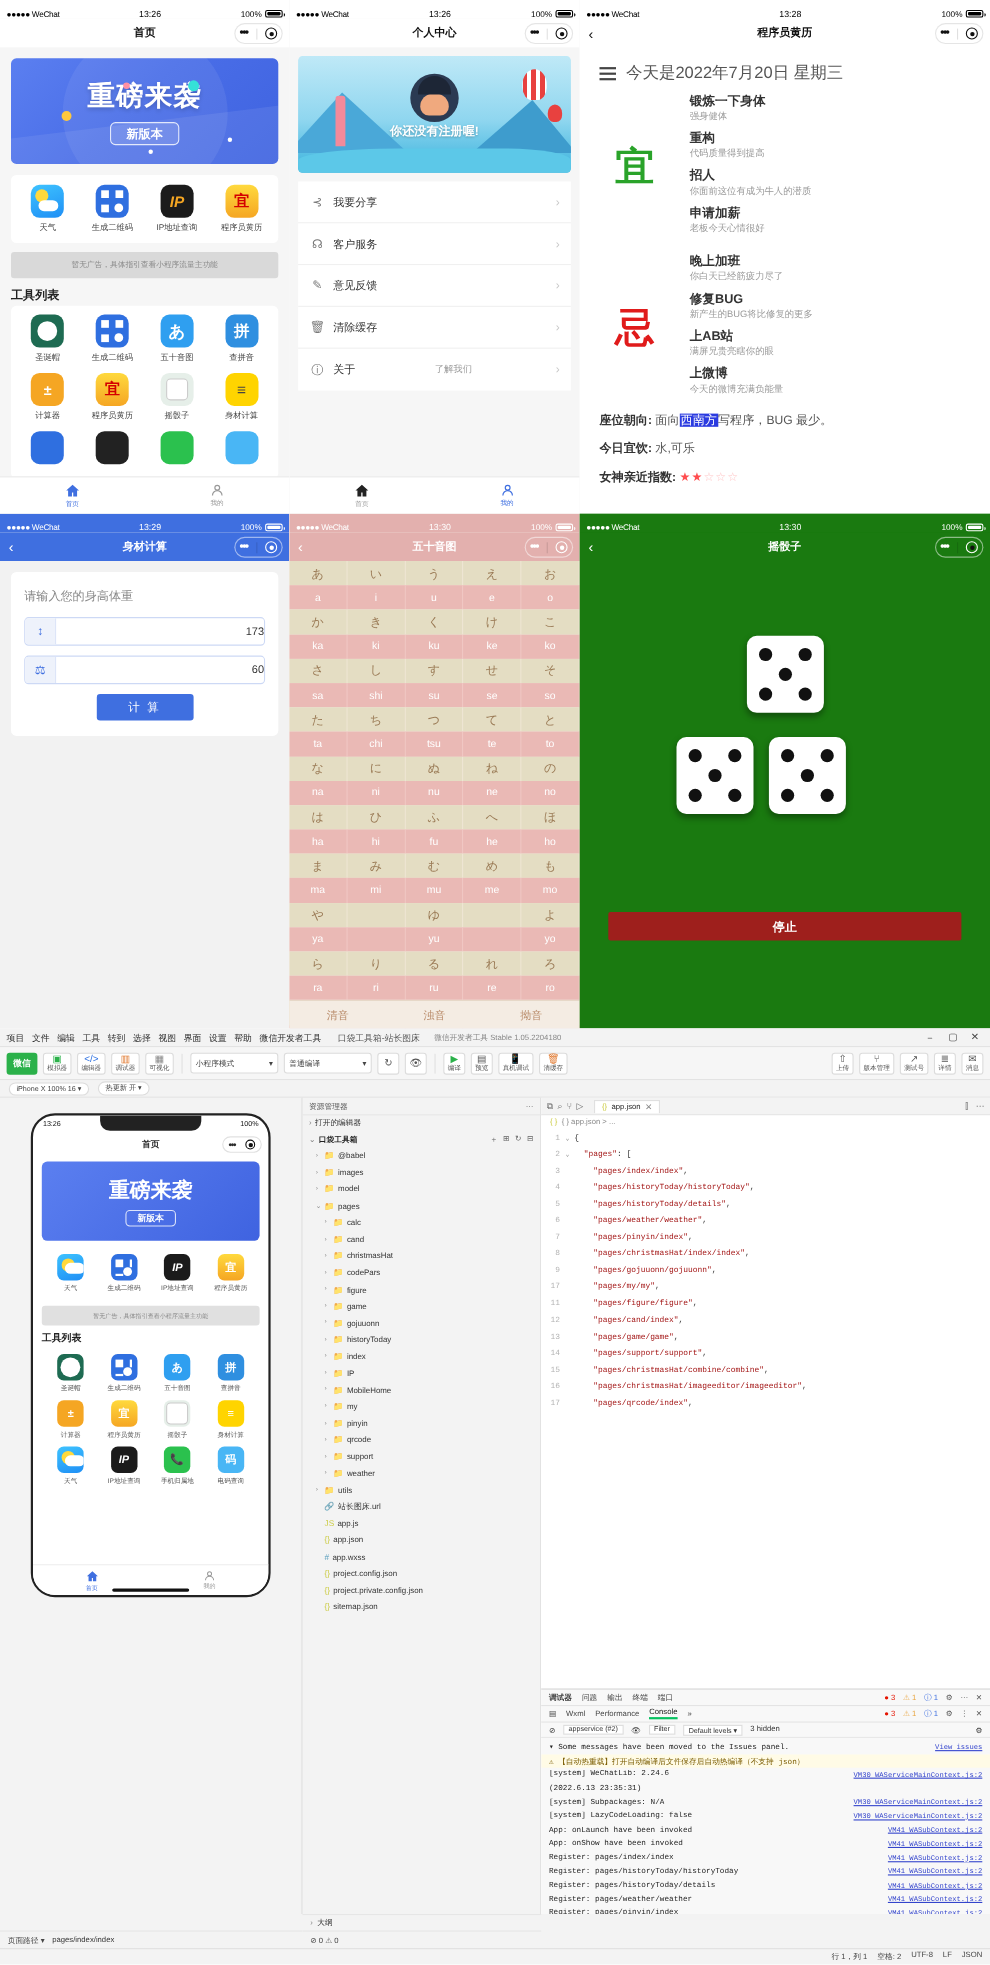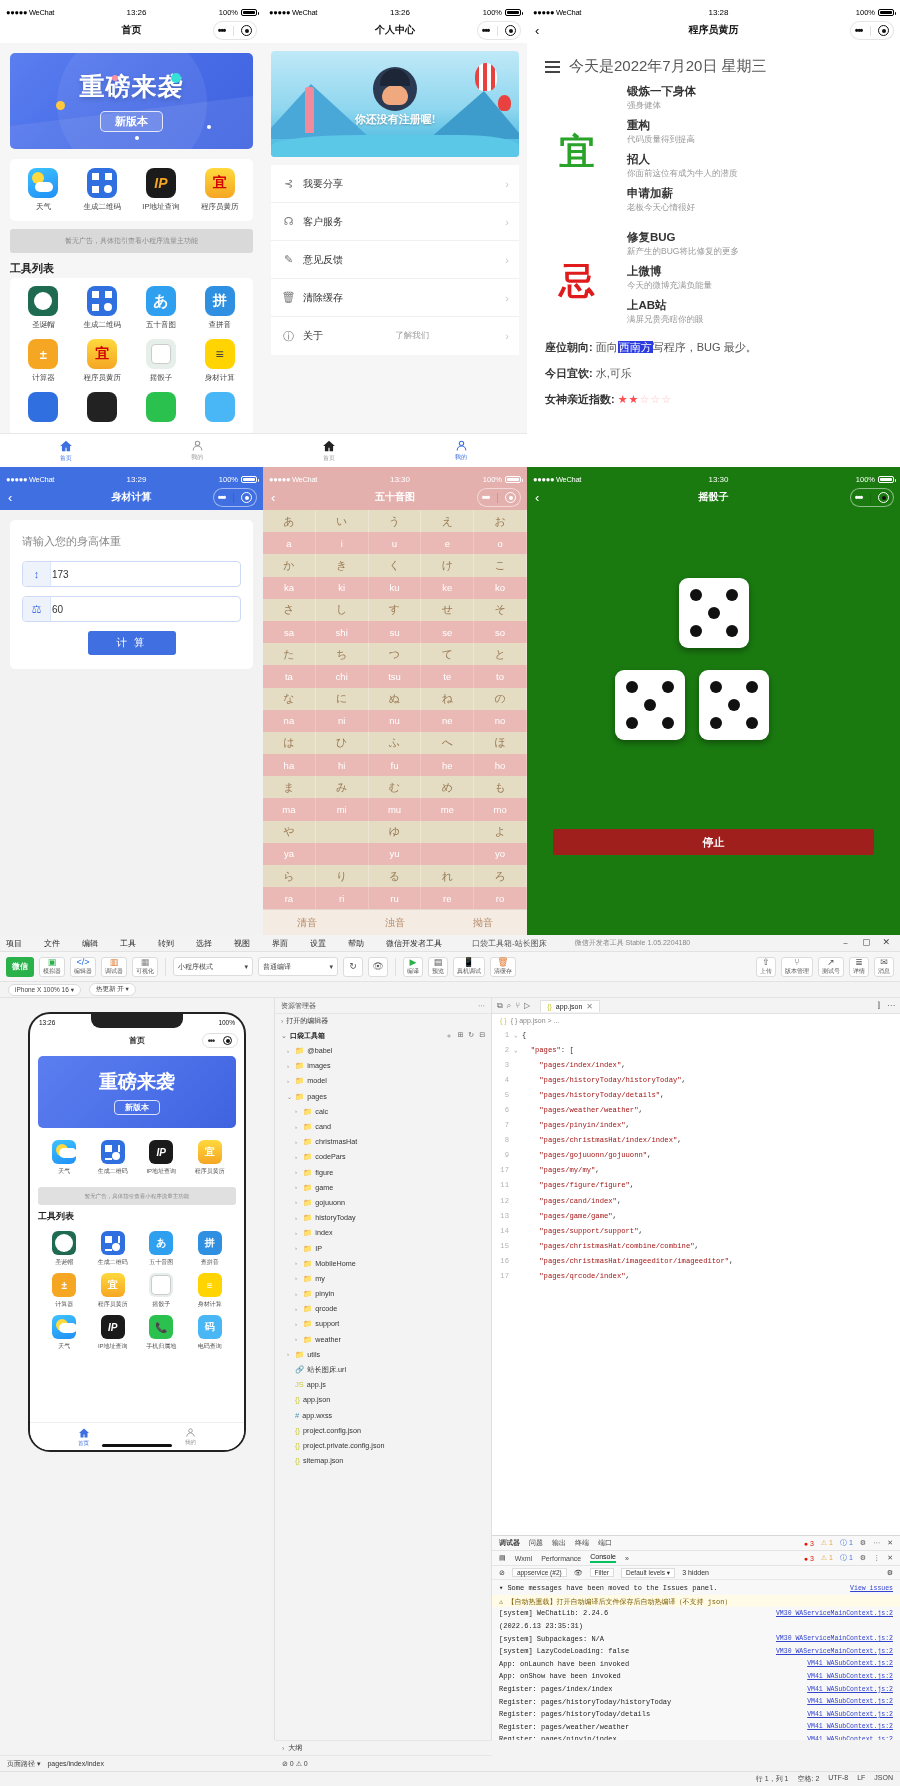"晚上加班" div.hl-item { html: none -> <div> <h4>晚上加班</h4> <p>你白天已经筋疲力尽了</p> </div> }
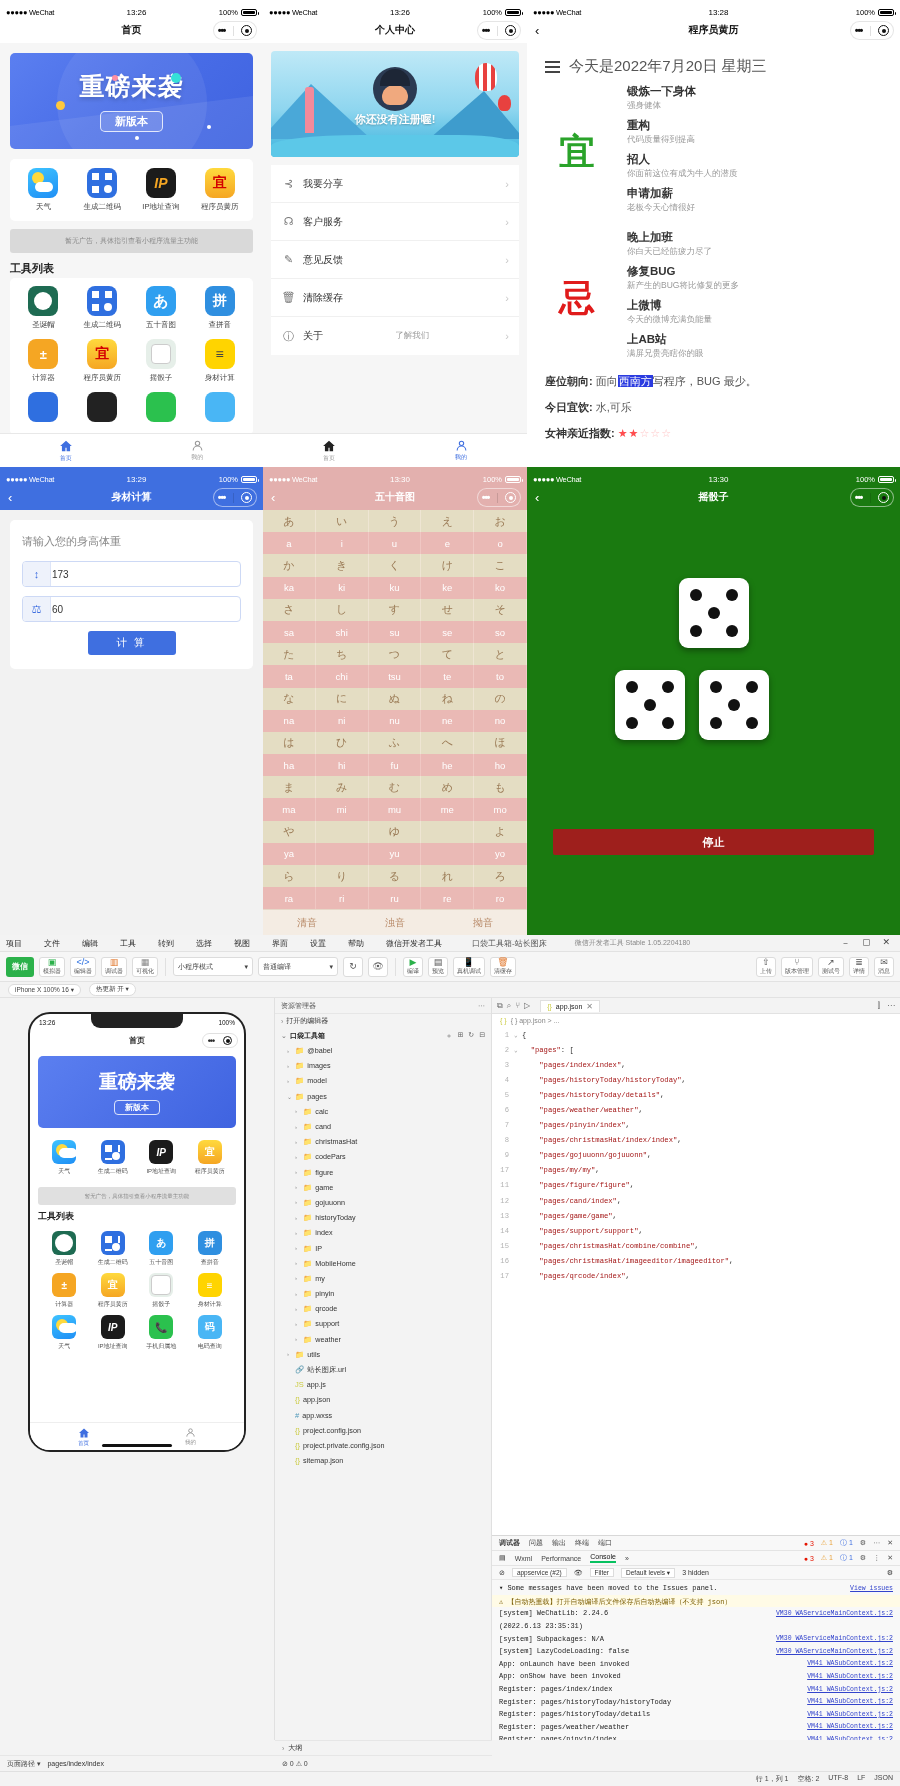"上微博" div.hl-item { order: before "上AB站" -> after "上AB站" }
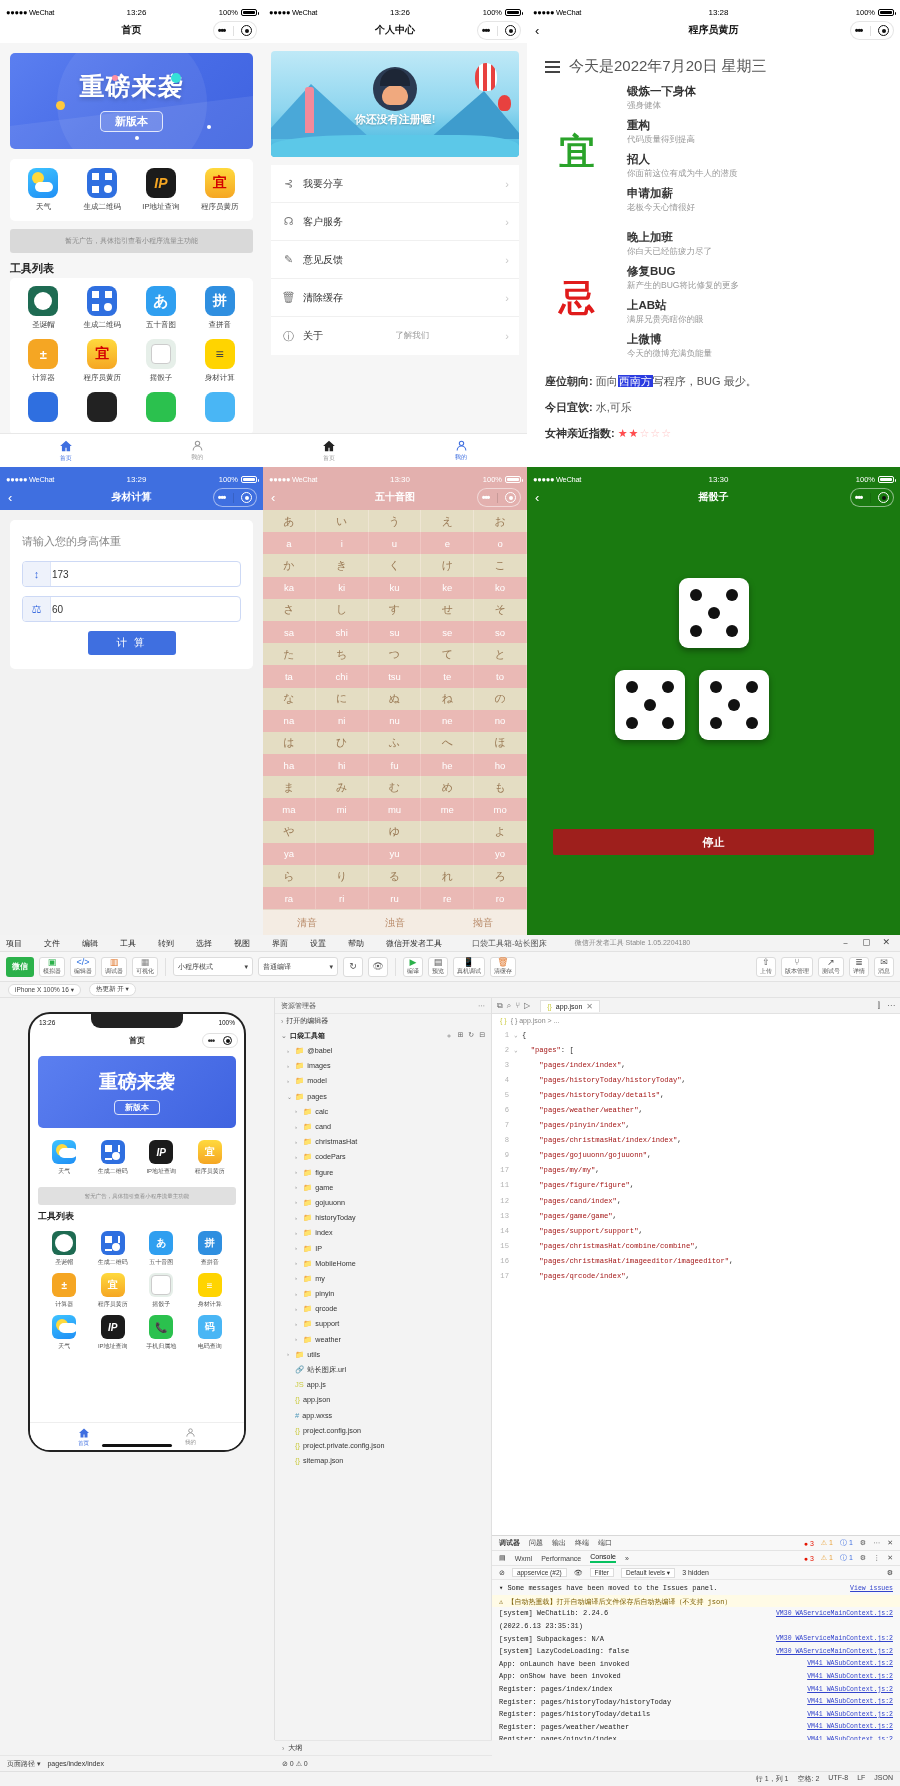"173" .in-val { padding-left: 1px -> 13px; text-align: none -> right }
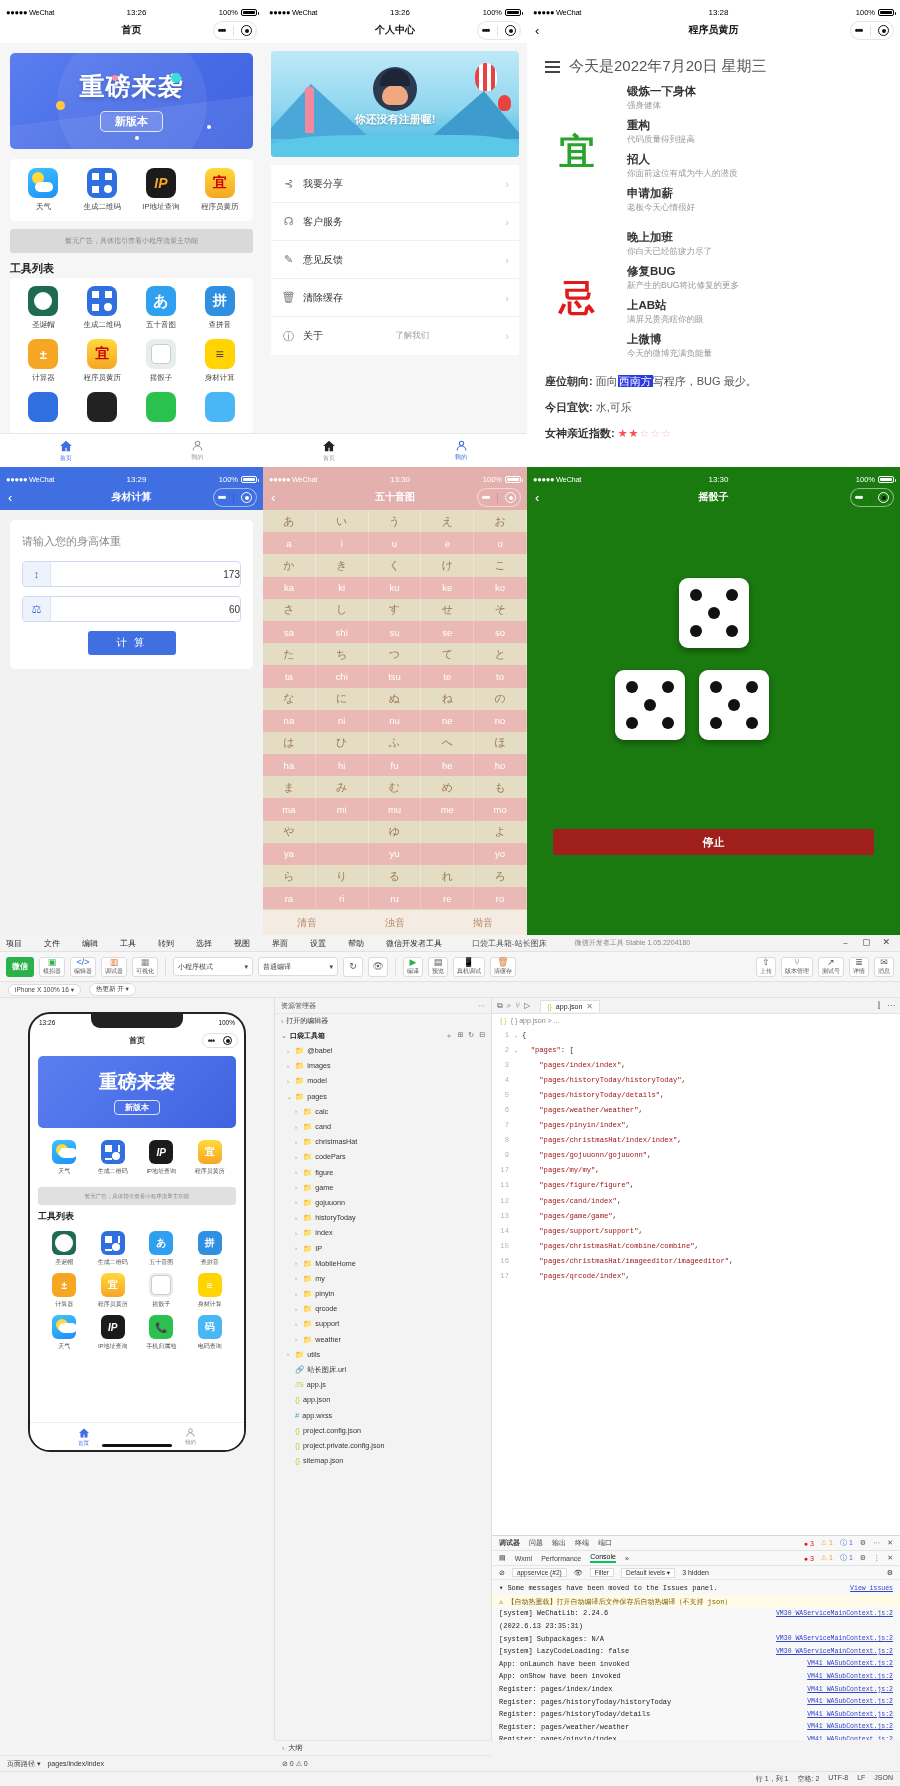"项目" .ide-menubar { gap: 22px -> 7px }
